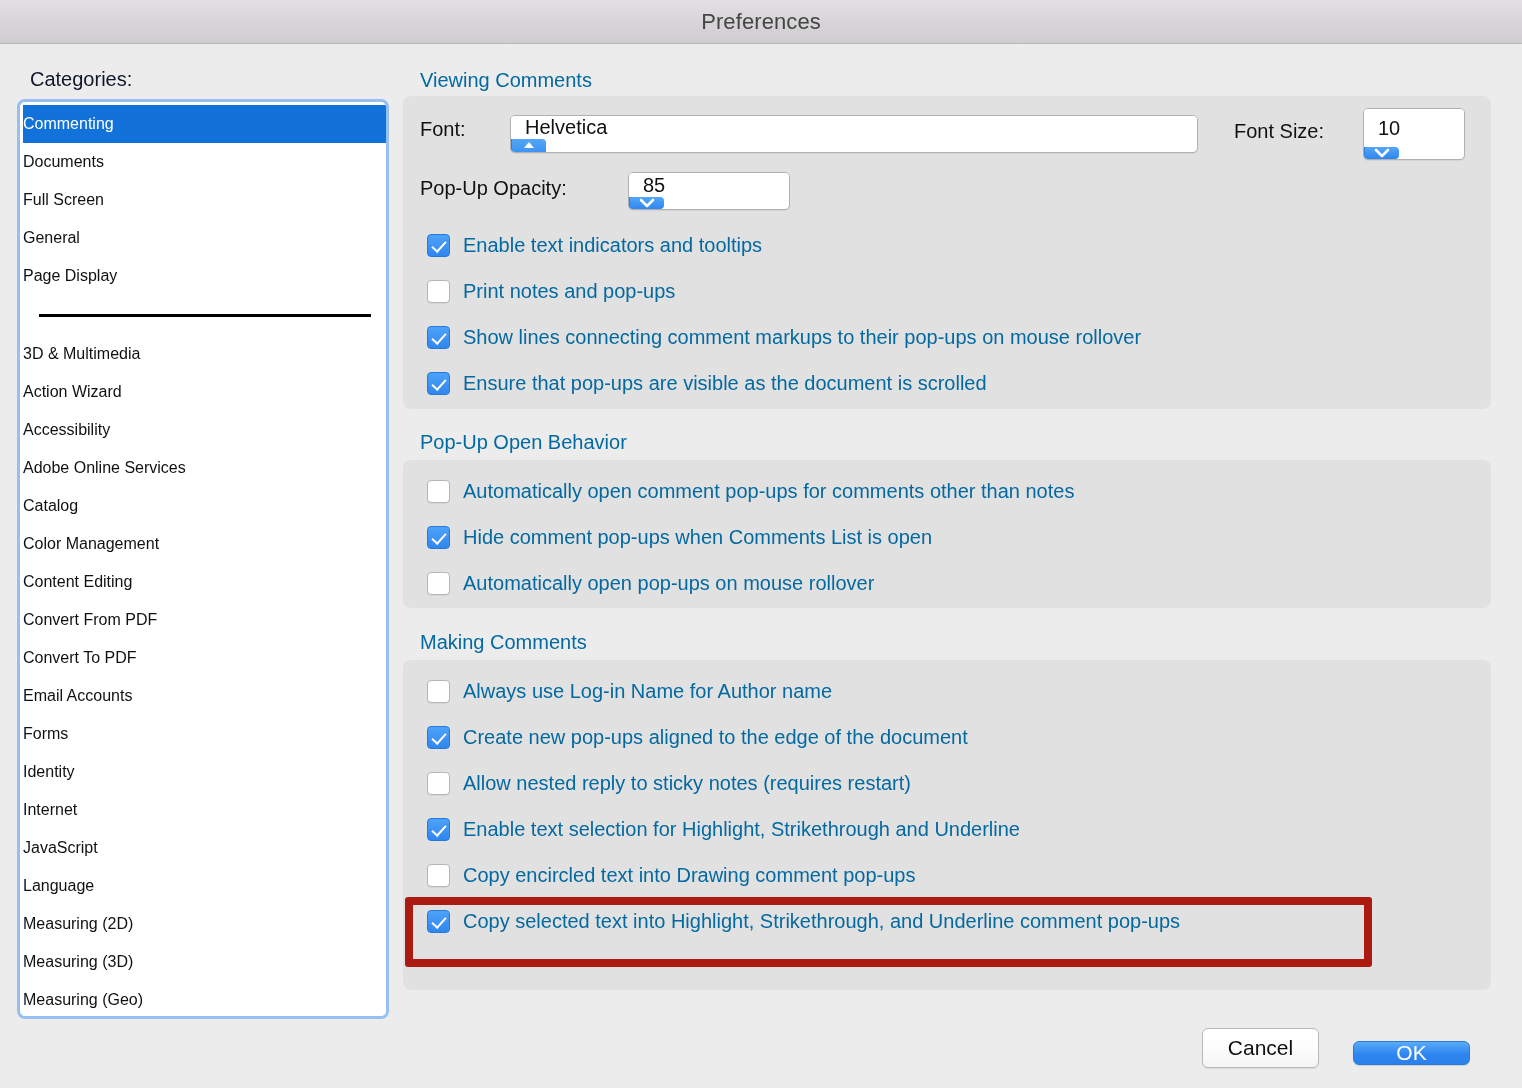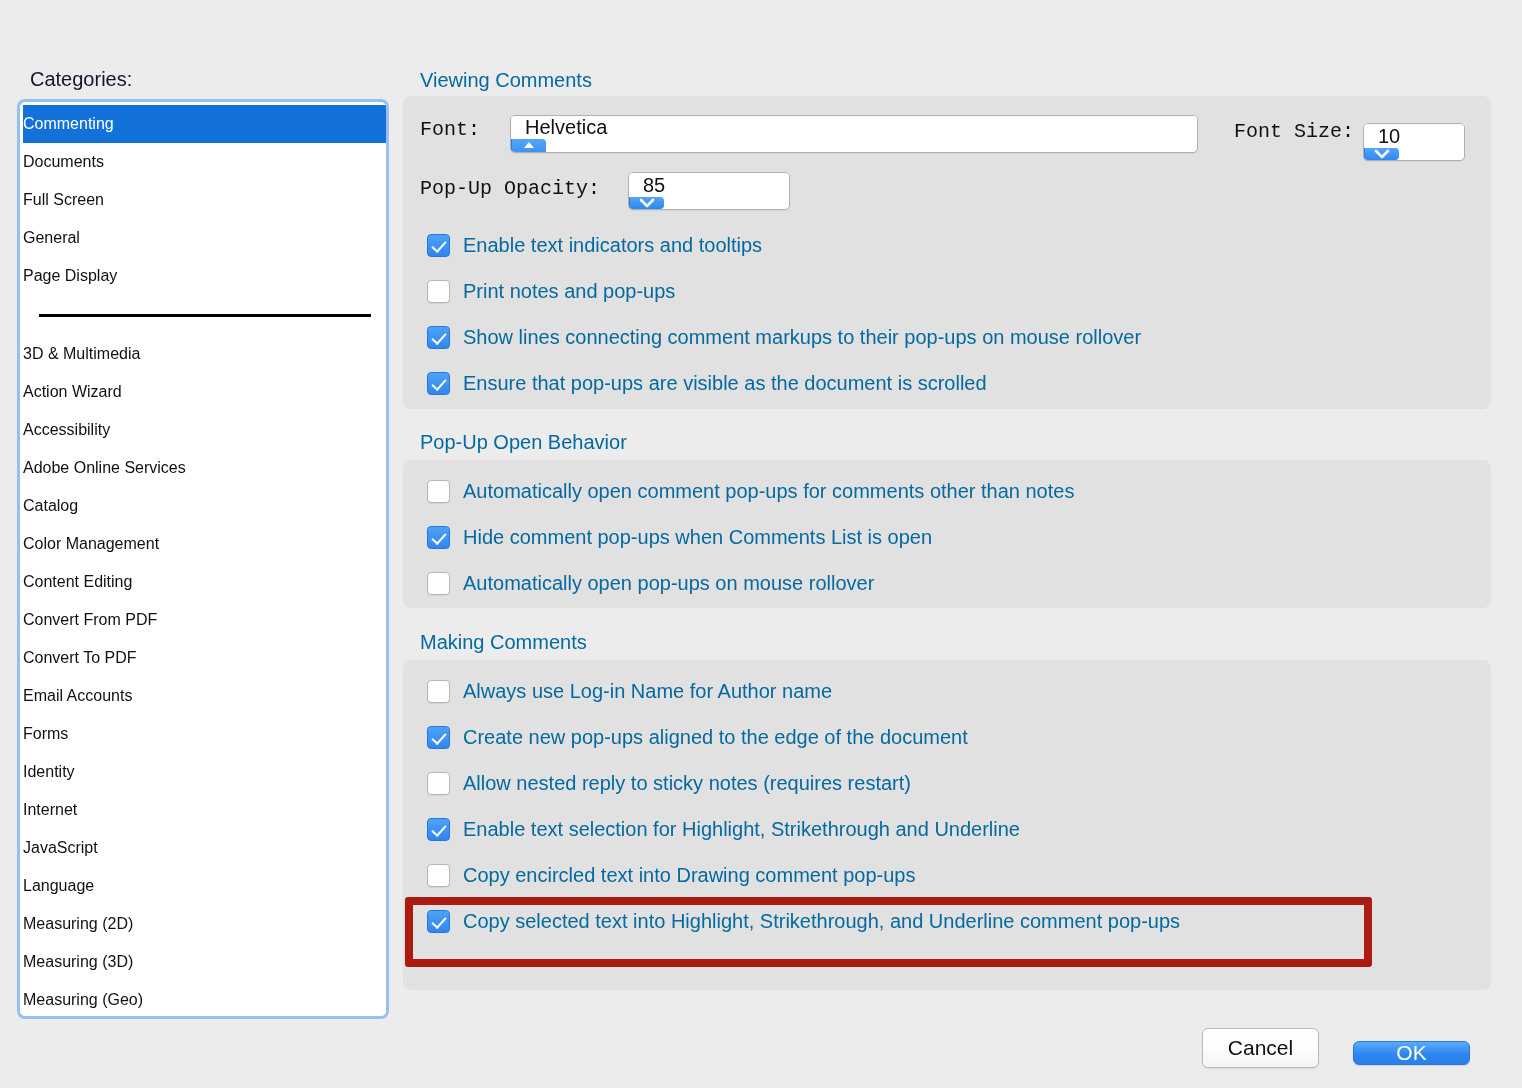"Preferences" div.titlebar { html: none -> <div> <div>Preferences</div> </div> }
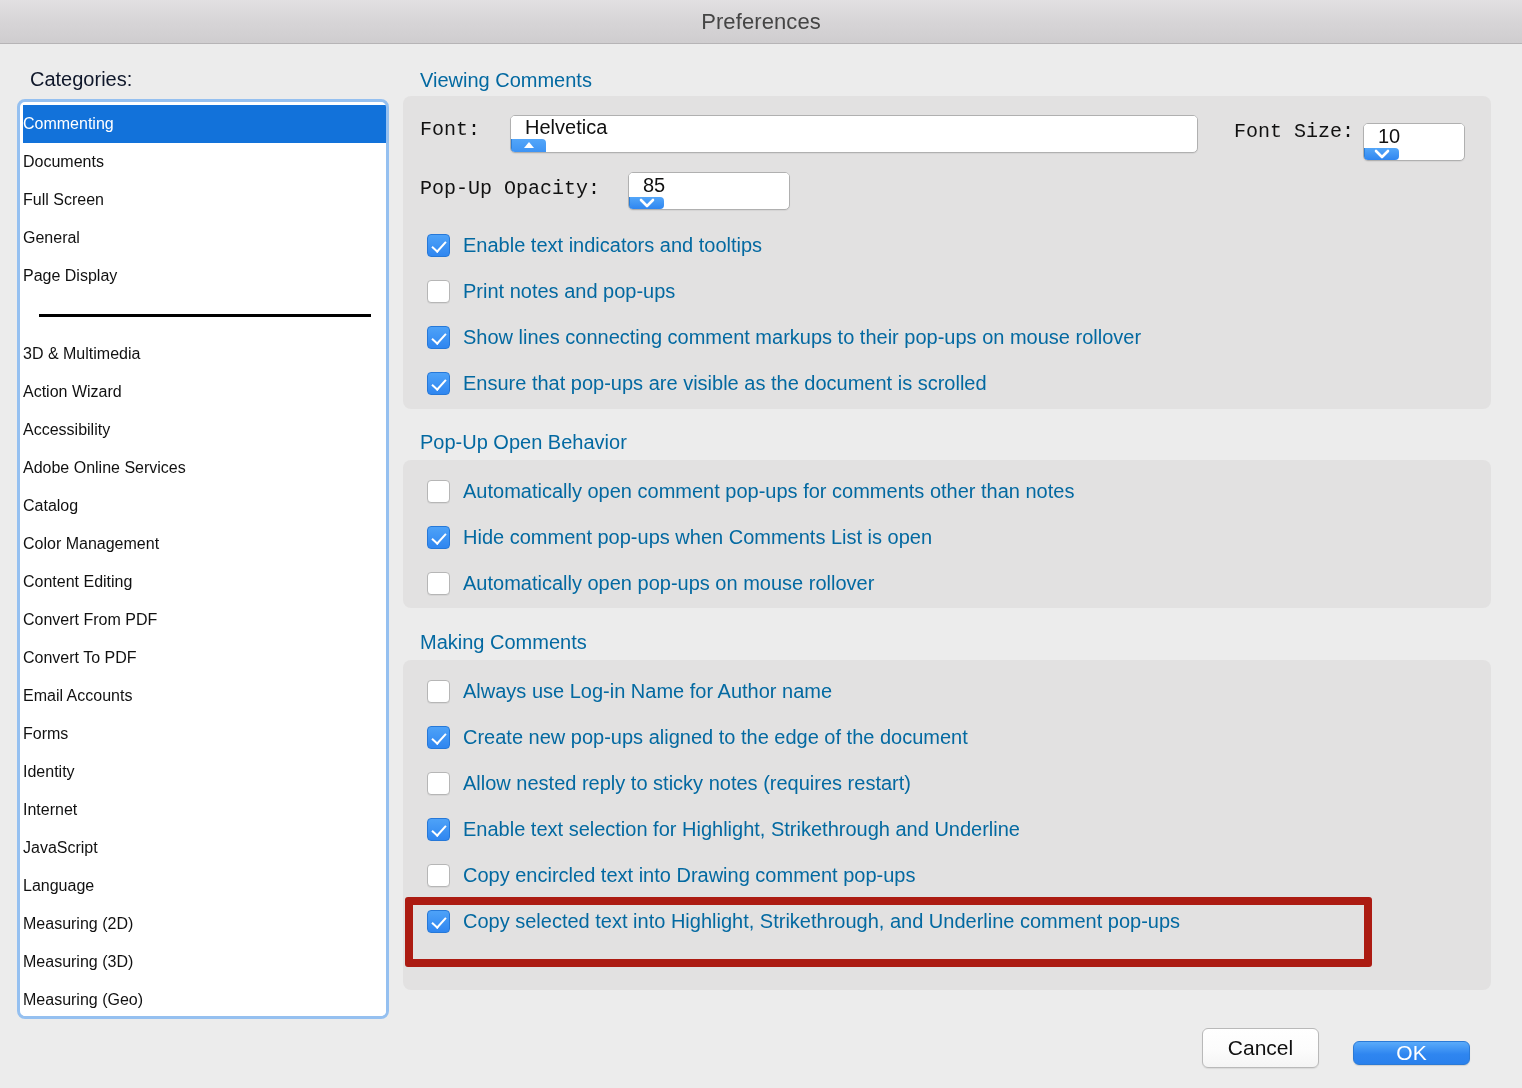"Font:" .field-label { font-family: Liberation Mono, monospace -> none }
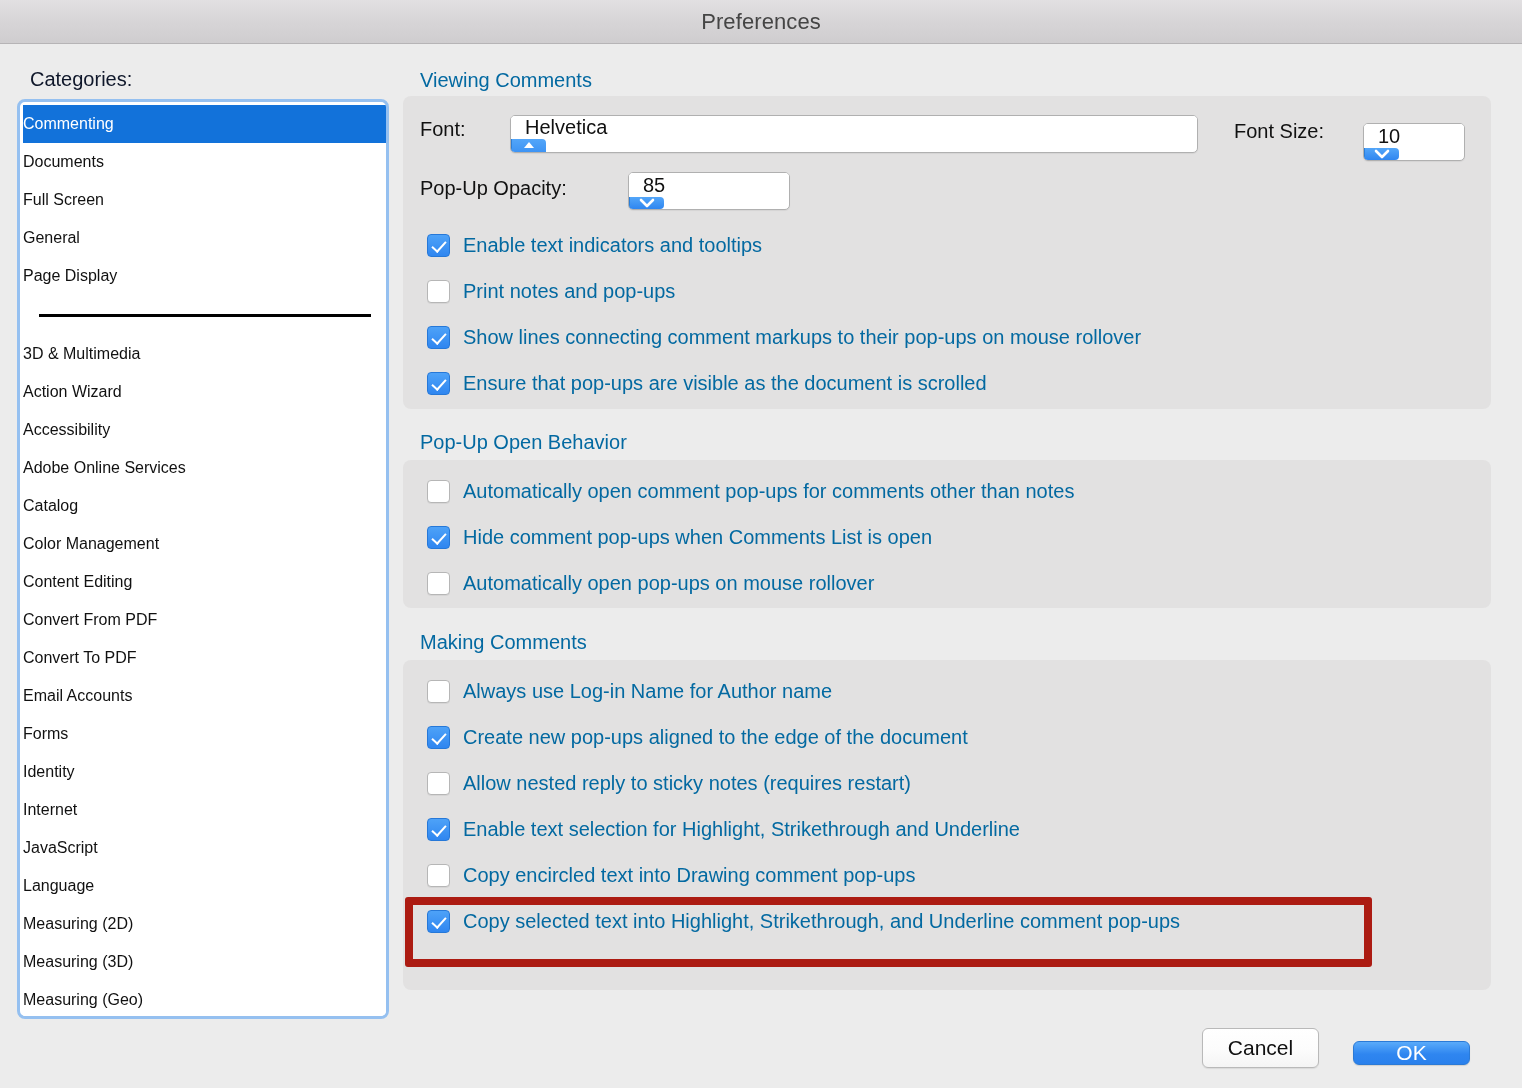"10" div.combo { height: 38px -> 52px; top: 123px -> 108px }
